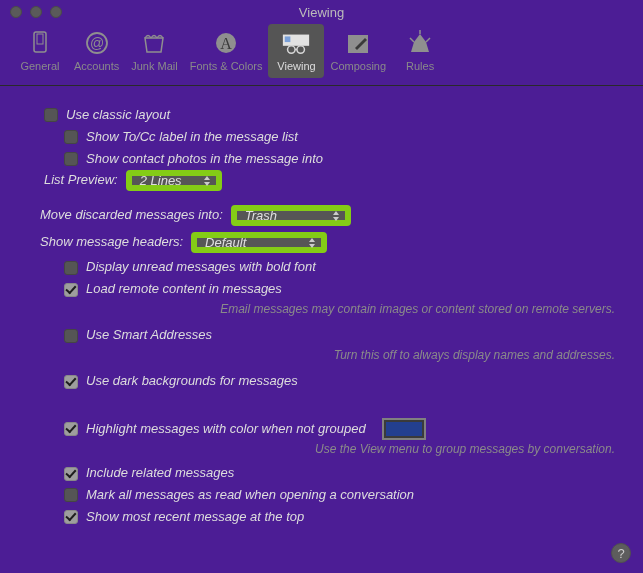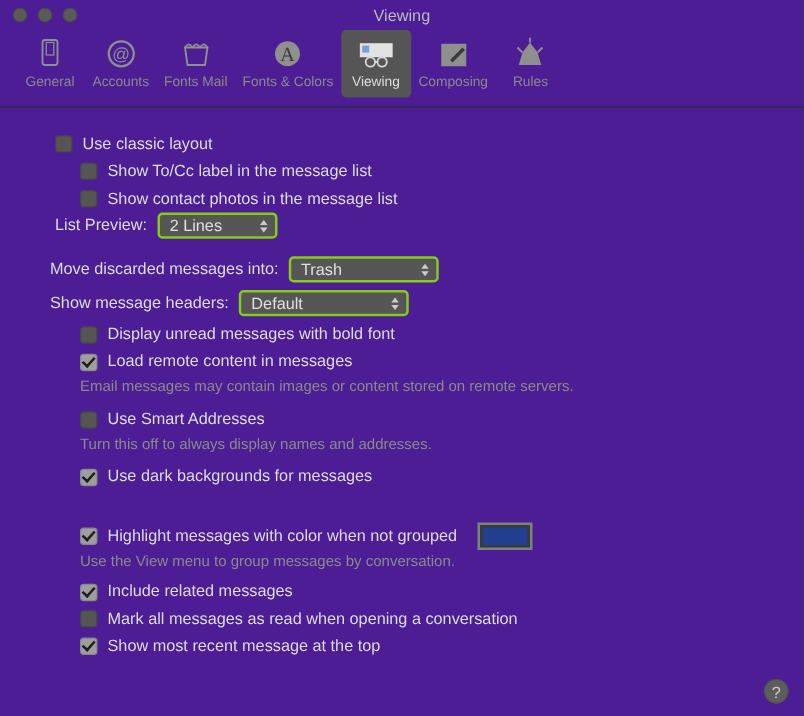"Fonts Mail" span { text: Fonts -> Junk }
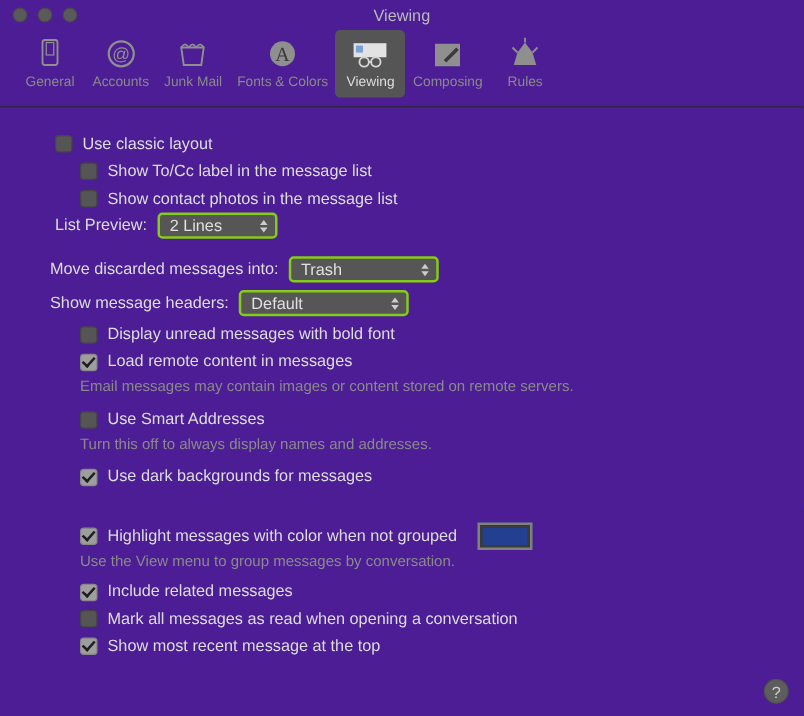"Use classic layout" .content { font-style: none -> italic }
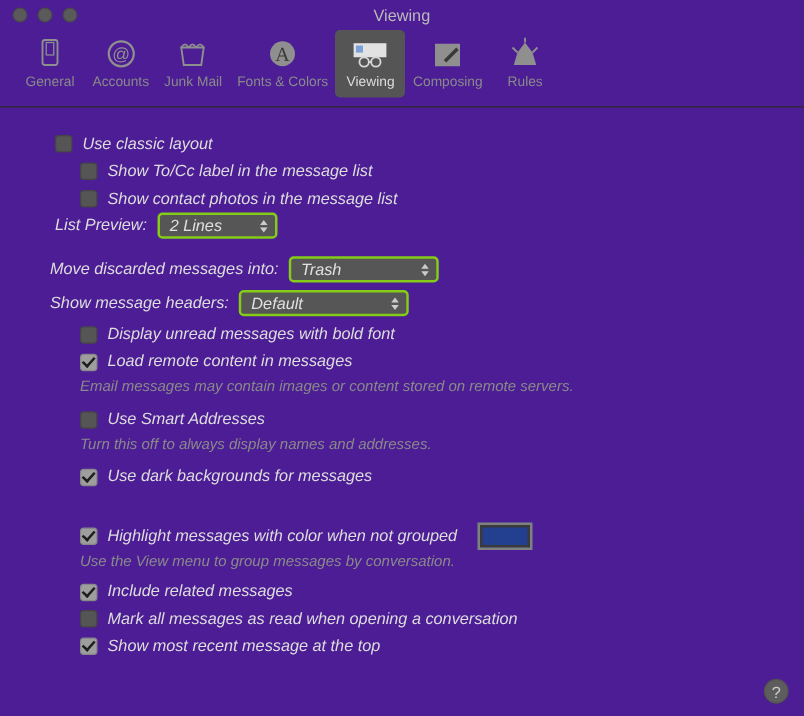"Show contact photos in the" span.label { text: list -> into }
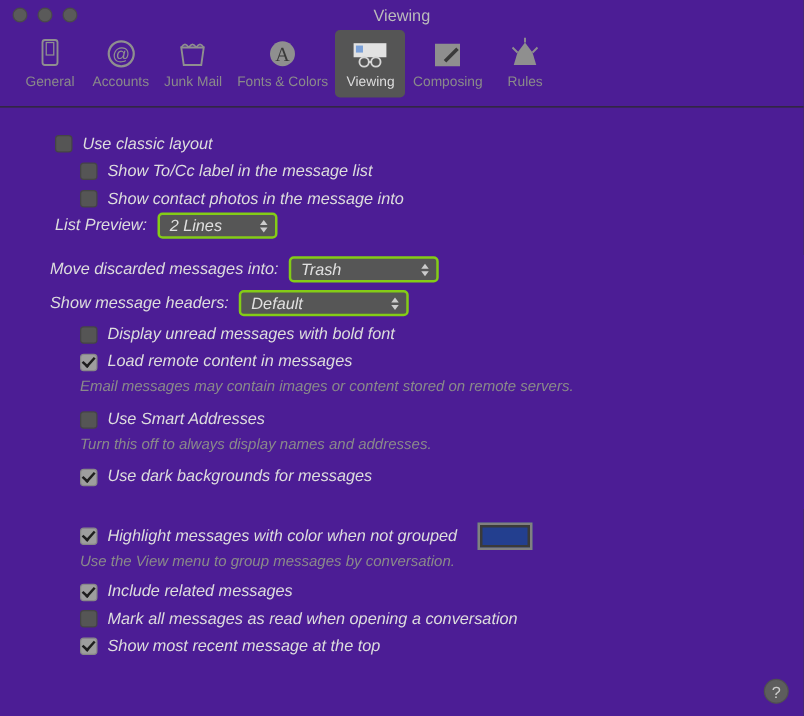"2 Lines" .select { border: 2px solid #84cc16 -> 6px solid #84cc16 }
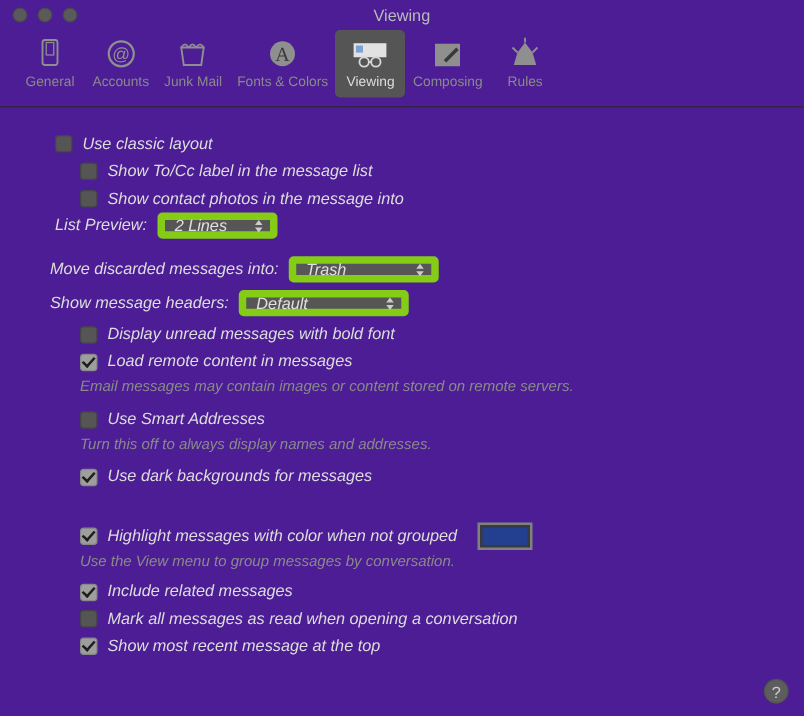"Email messages may contain images" .subtext { text-align: none -> right }
